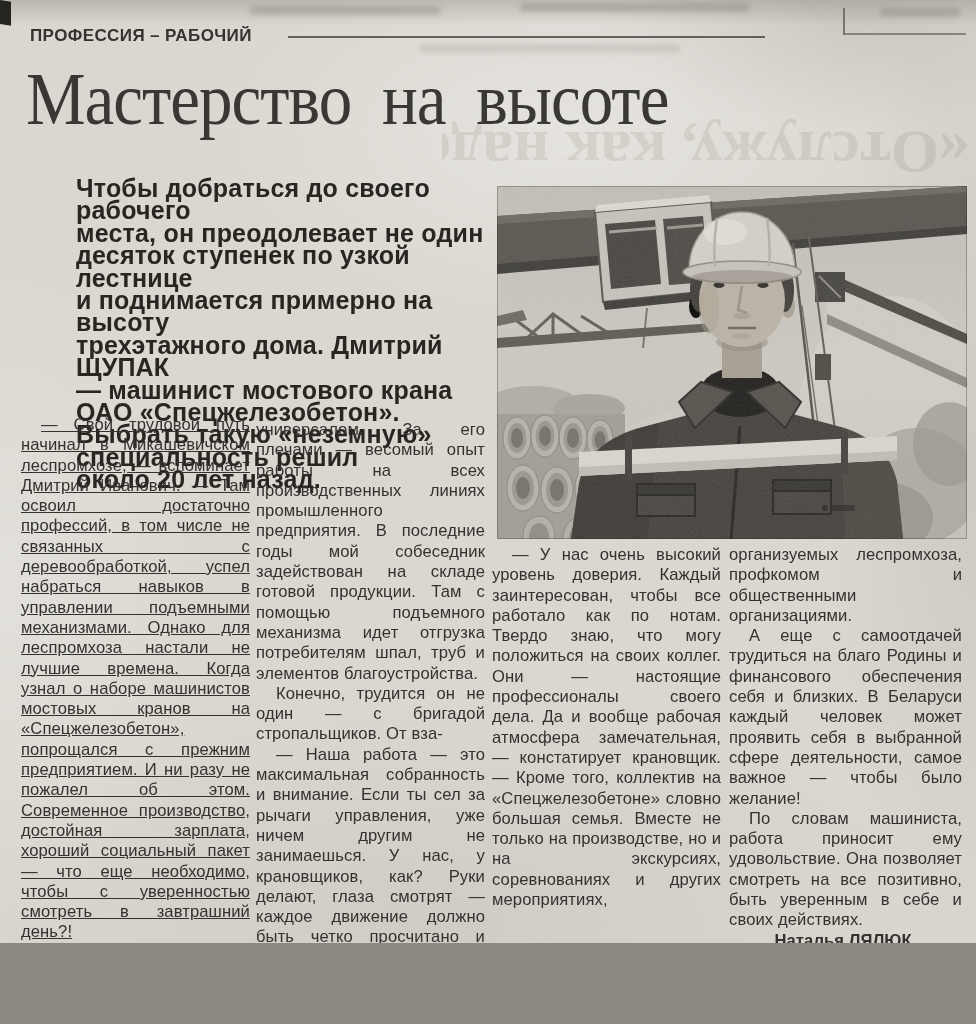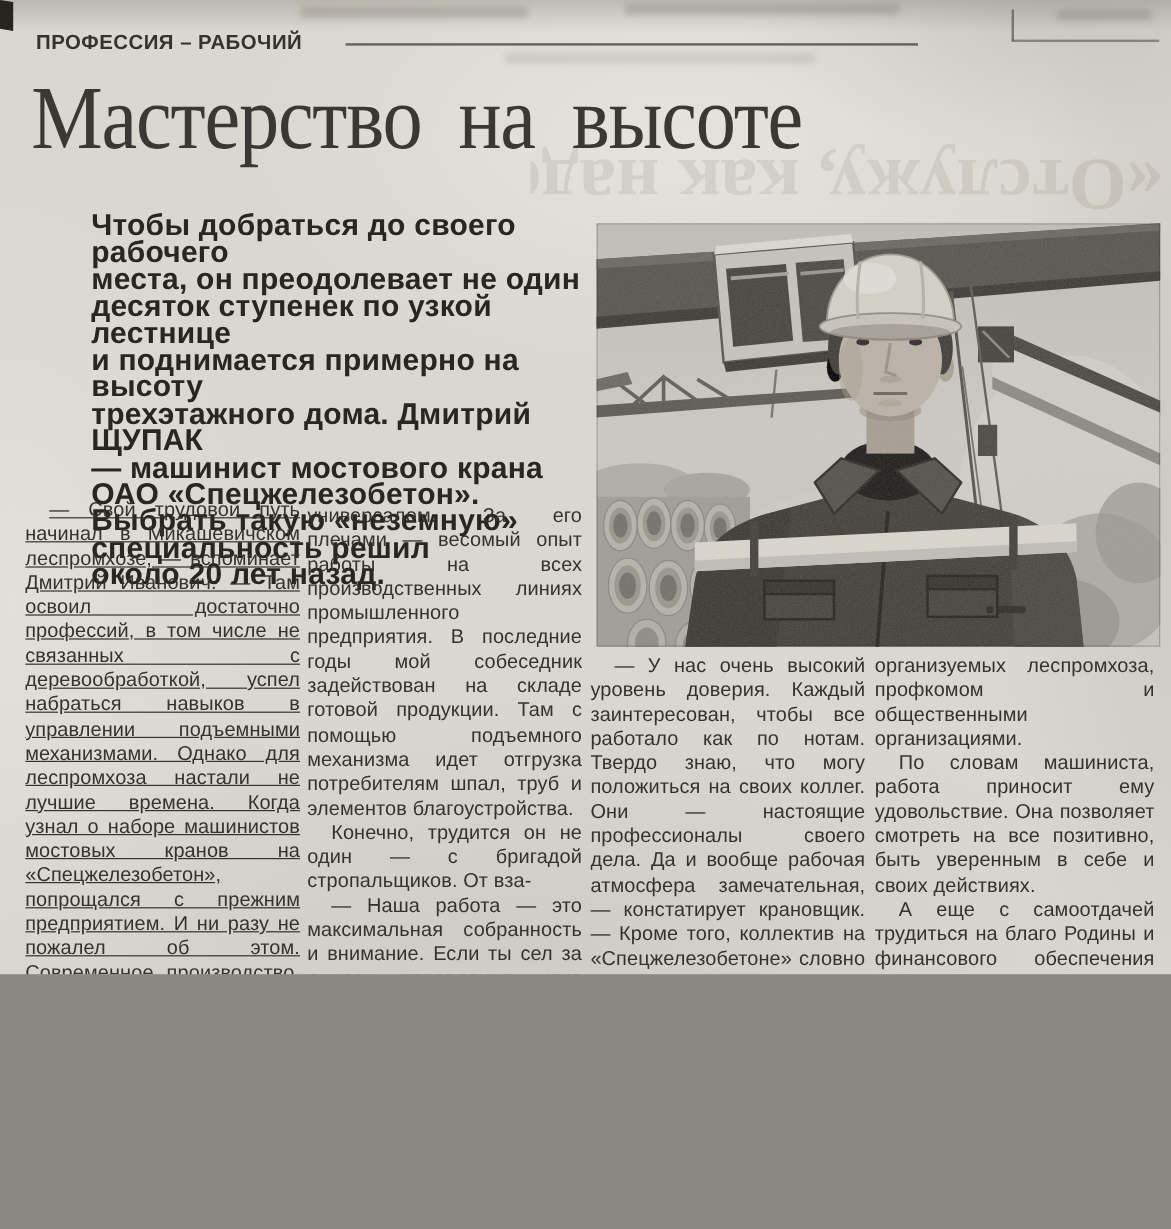"ПРОФЕССИЯ – РАБОЧИЙ" .page { height: 812px -> 943px }
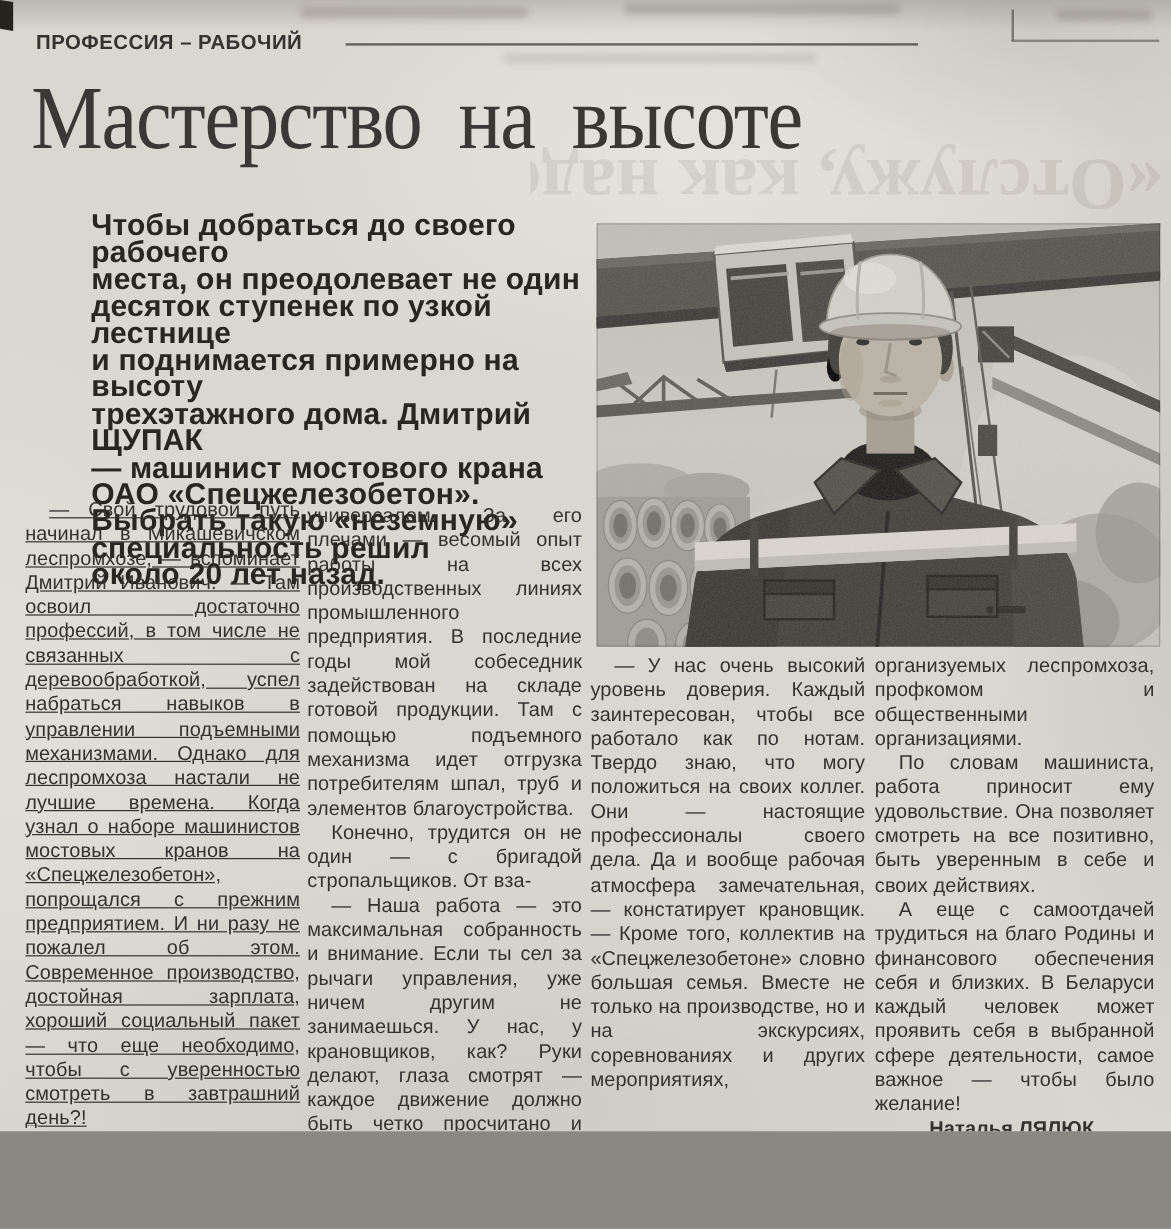"По словам машиниста, работа приносит" p { order: before "А еще с самоотдачей трудиться" -> after "А еще с самоотдачей трудиться" }
